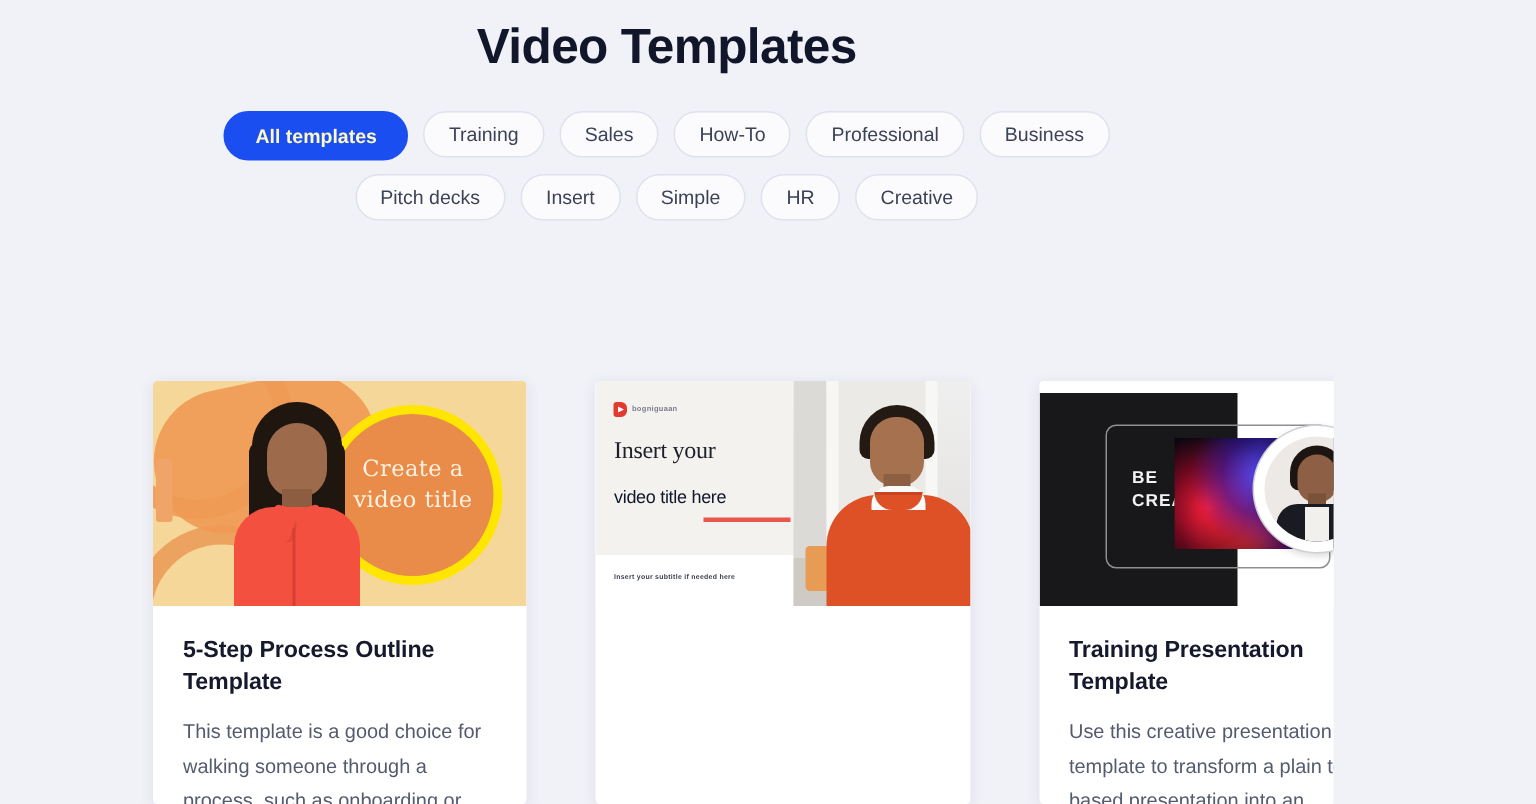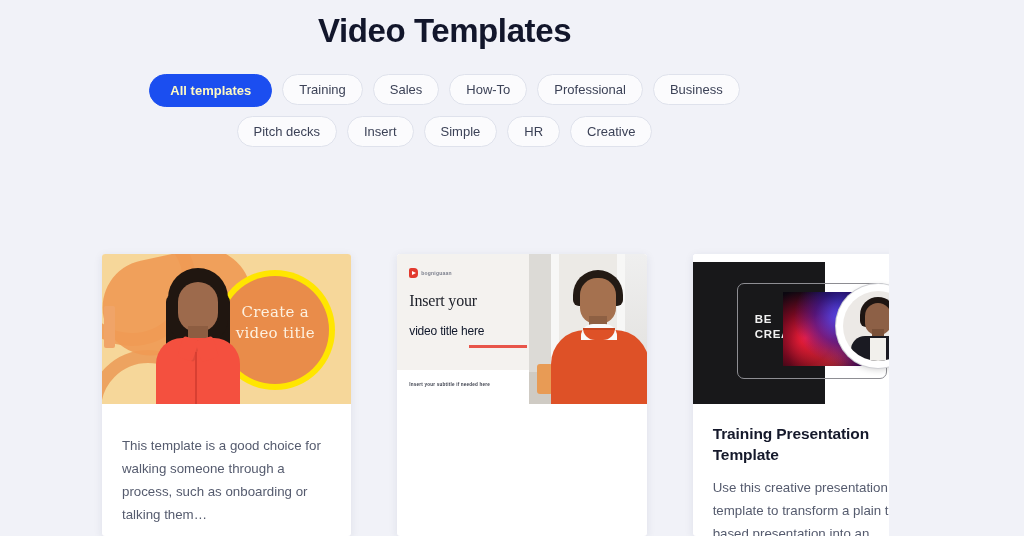"5-Step Process Outline Template" div.card-title { html: none -> <div>5-Step Process Outline Template</div> }
